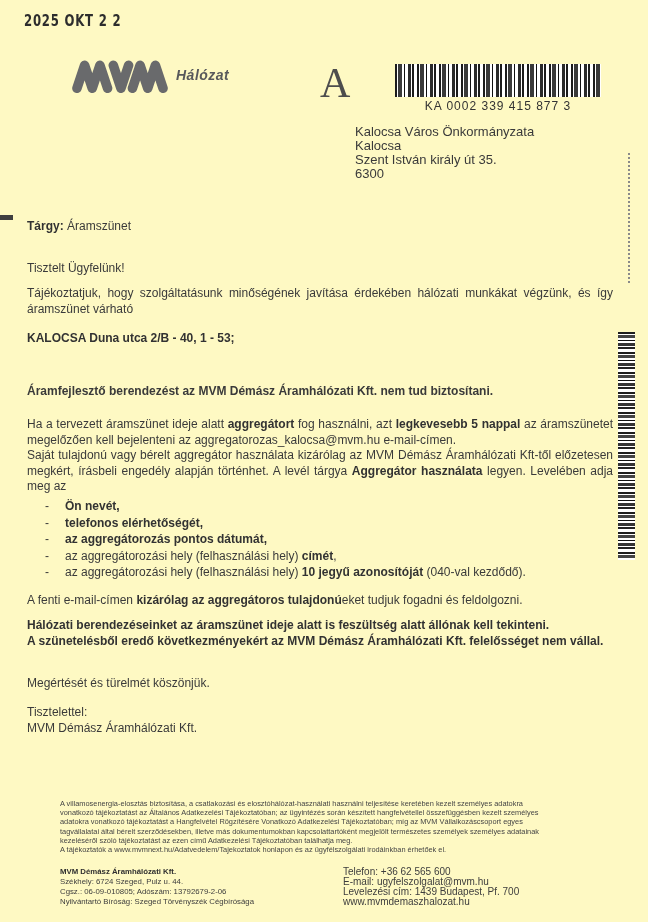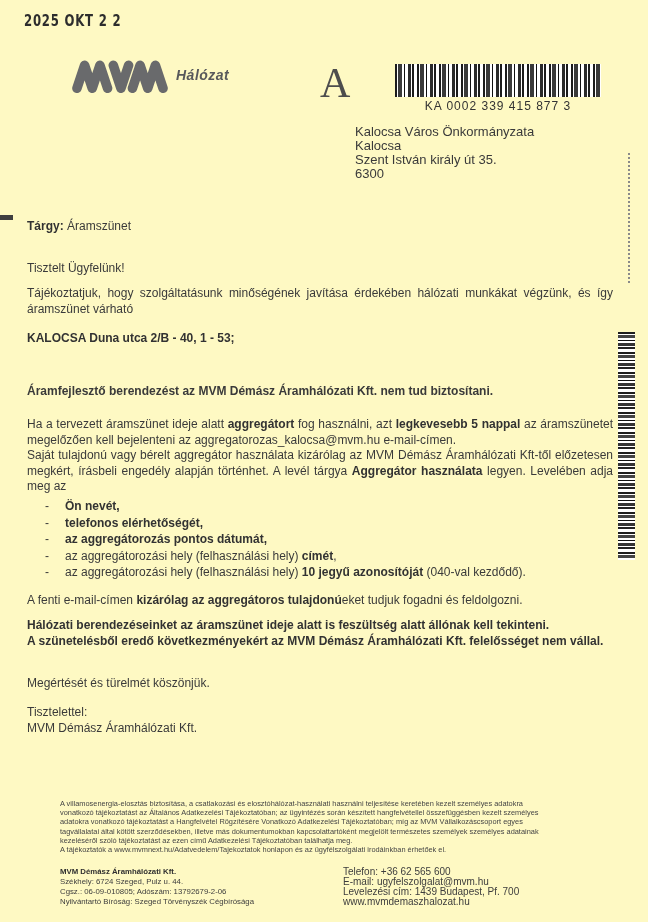"tagvállalatai által kötött" div { text: kötött -> bérelt }
